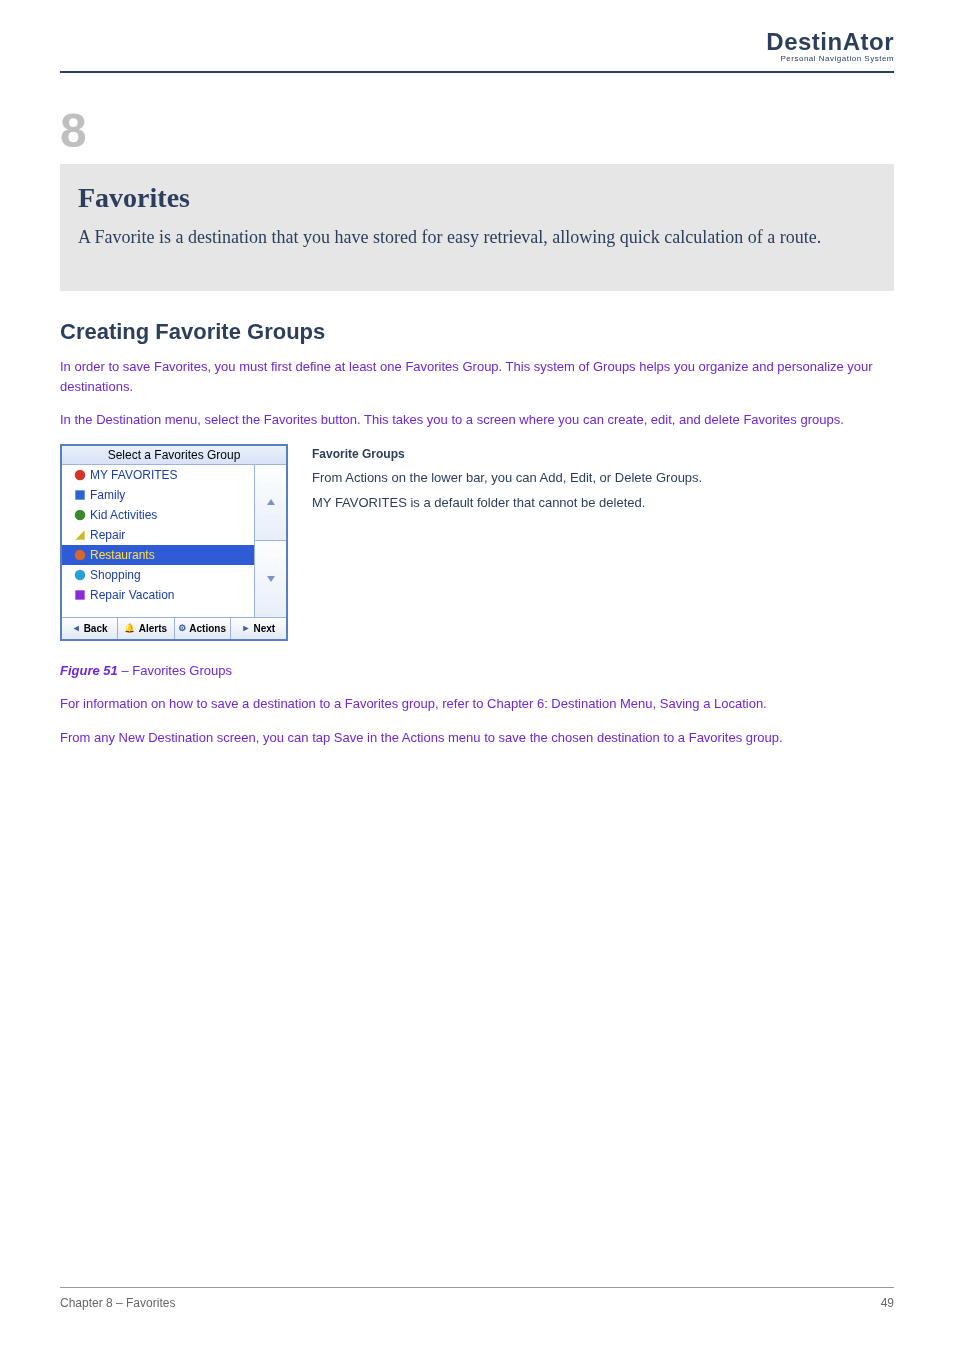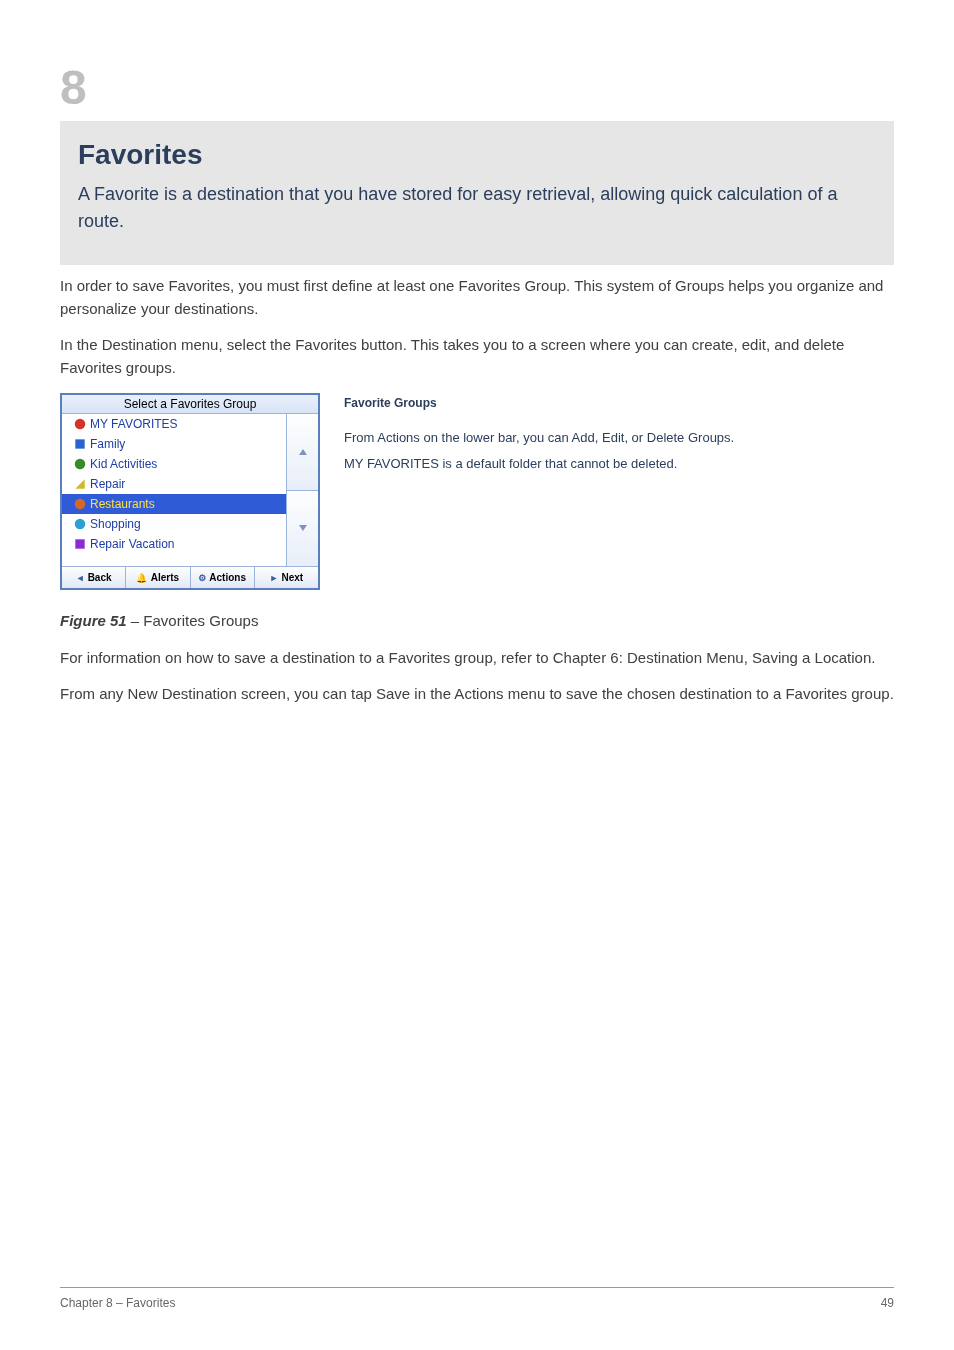"DestinAtor" div.header { html: none -> <div> <div> <div>DestinAtor</div> <div>Personal Navigation System</div> </div> </div> }
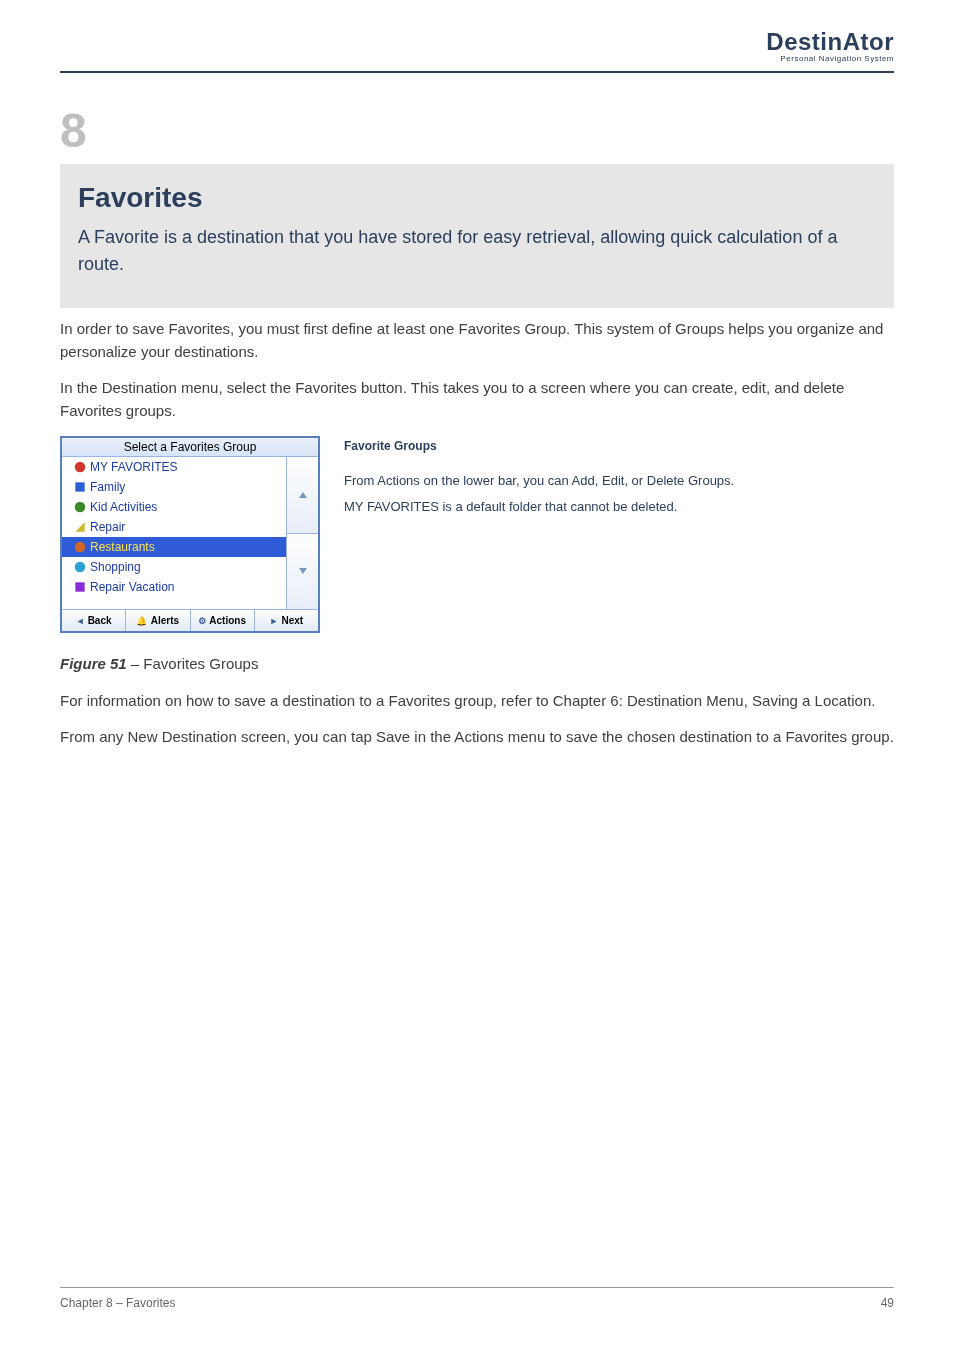"Favorites" .chapter-band { font-family: none -> Liberation Serif, serif; margin-bottom: 10px -> 18px; padding: 18px 18px 30px 18px -> 18px 18px 40px 18px }
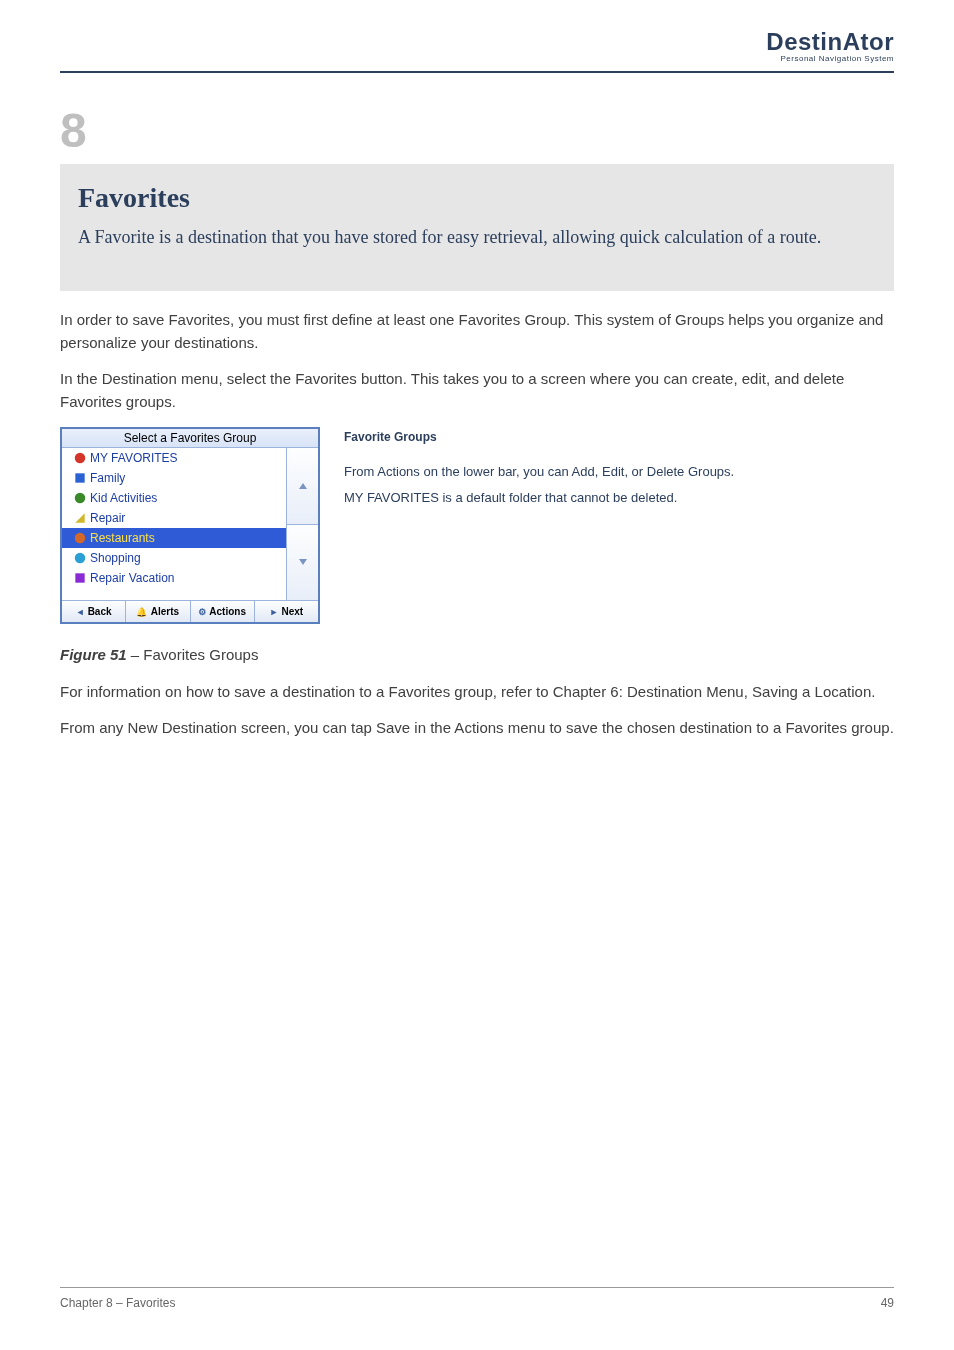"Creating Favorite Groups" div.section-title { html: none -> <div>Creating Favorite Groups</div> }
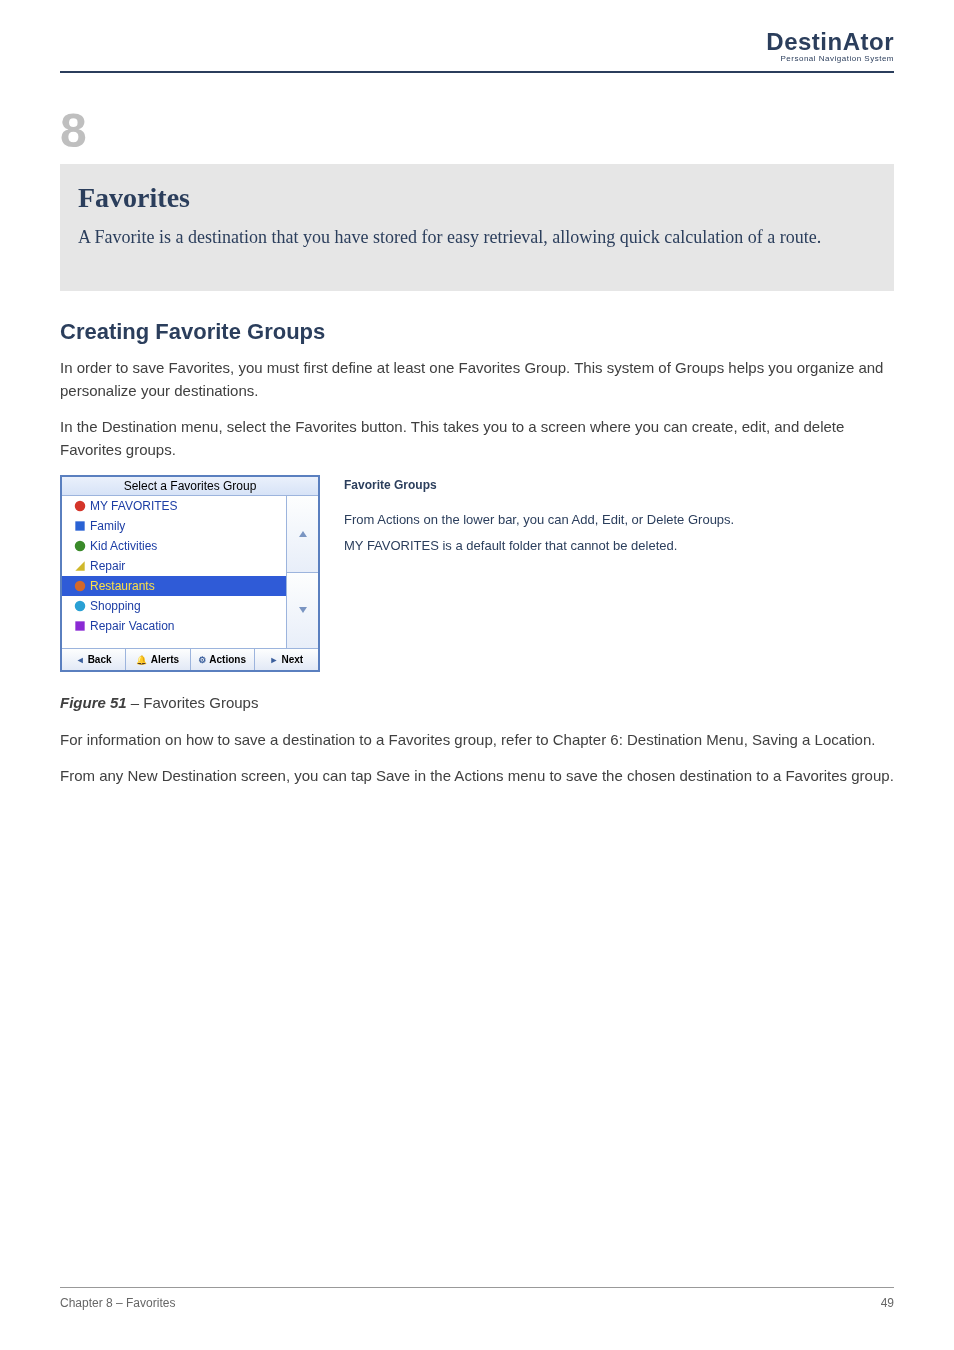"In order to save Favorites," .body-text { color: #404040 -> #6d28d9; font-size: 15px -> 13px }
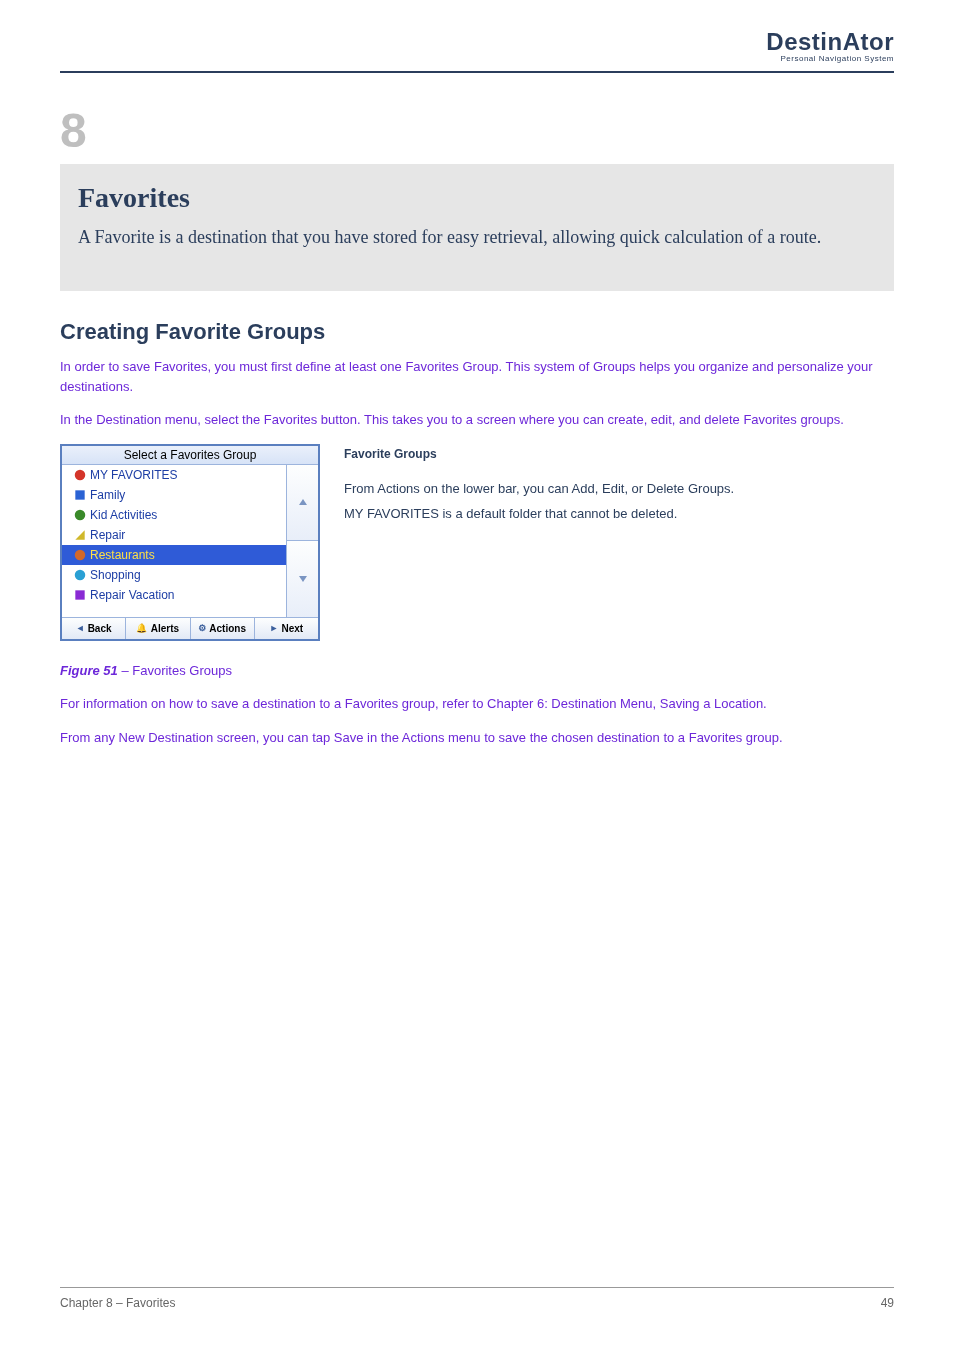"Select a Favorites Group" .screenshot { width: 260px -> 228px }
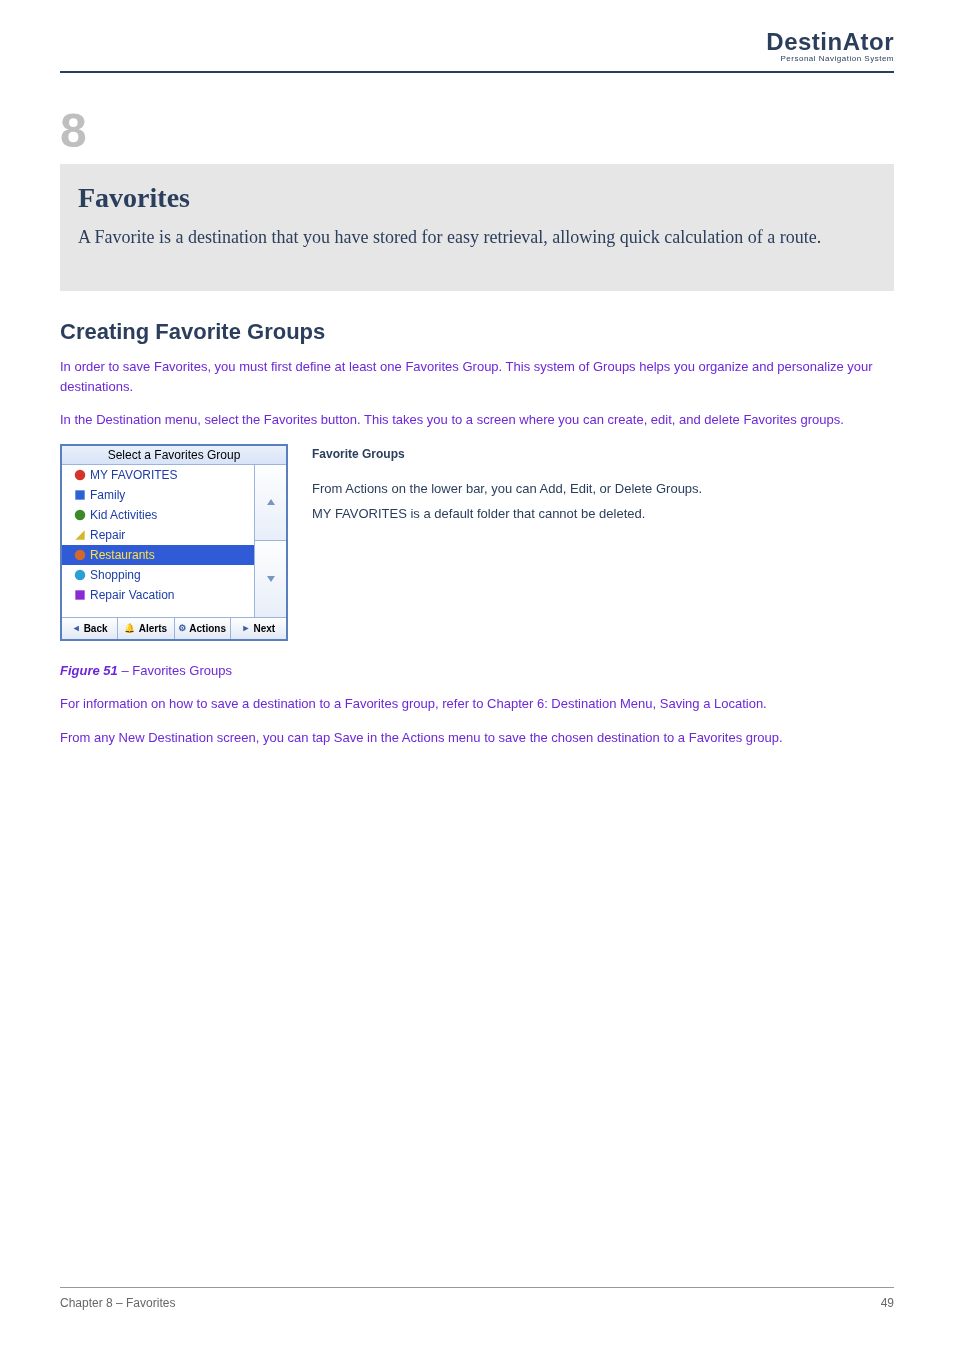"Favorite Groups" .side-label { margin-bottom: 16px -> 5px }
